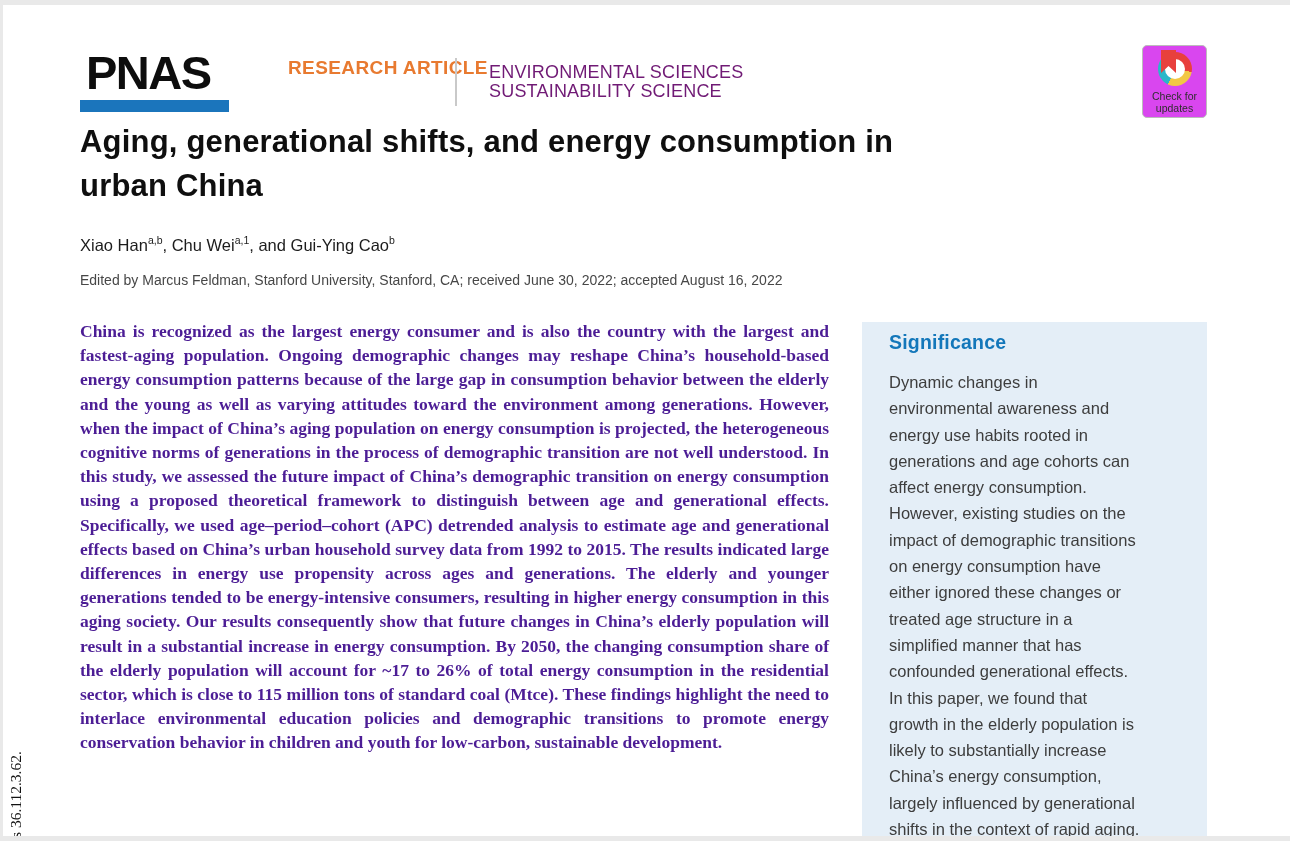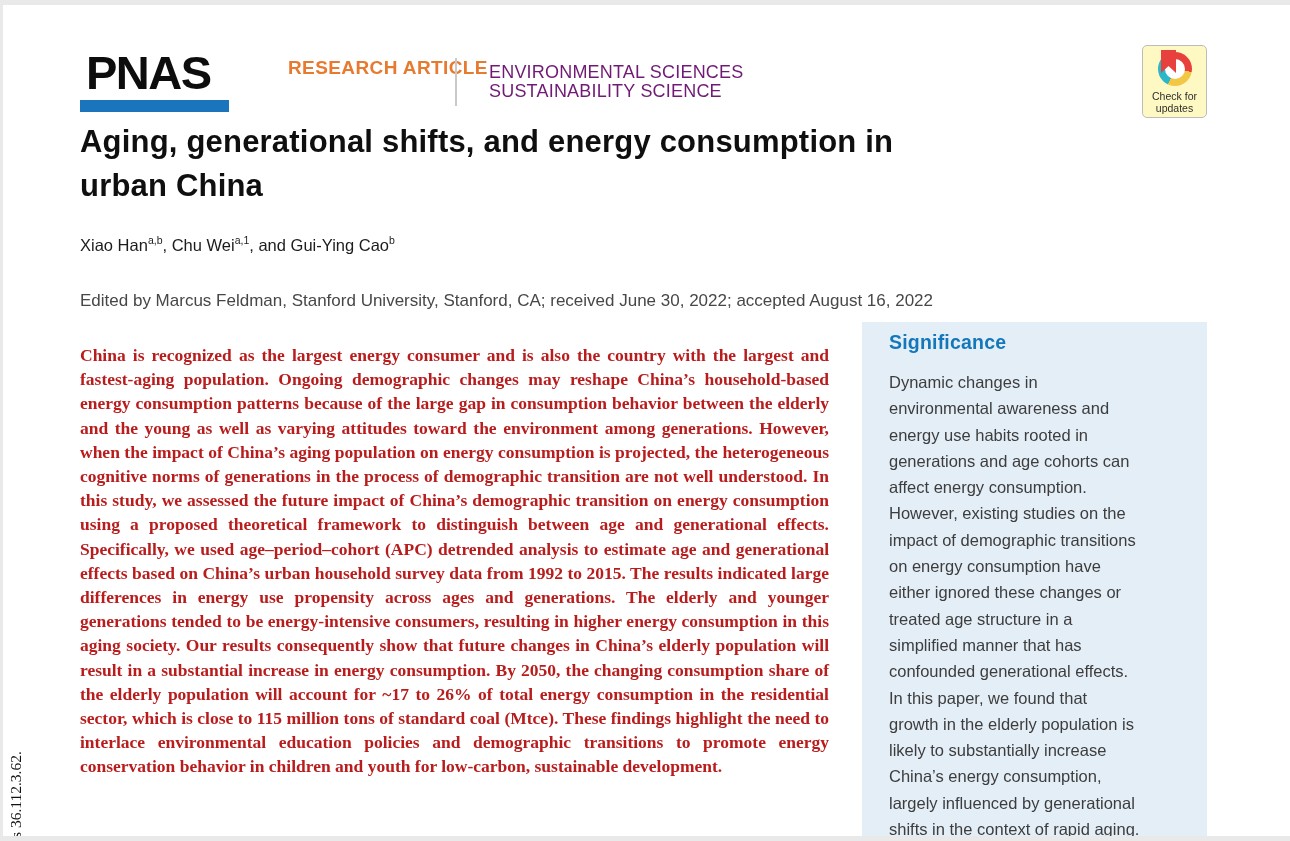"Check for" .check-badge { background: #fef9c3 -> #d946ef }
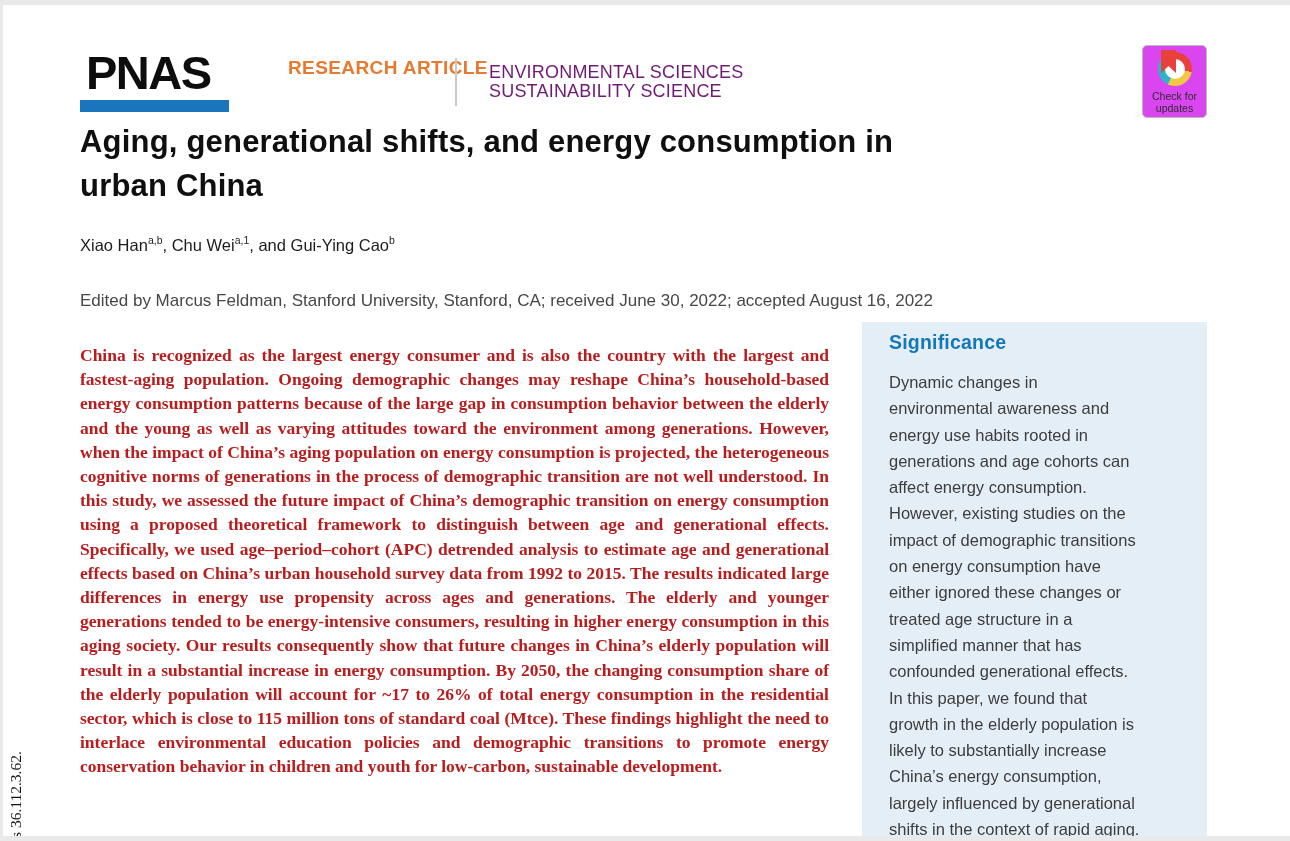"Edited by Marcus Feldman, Stanford" .edited { font-size: 17px -> 14px; margin-top: 19px -> none }
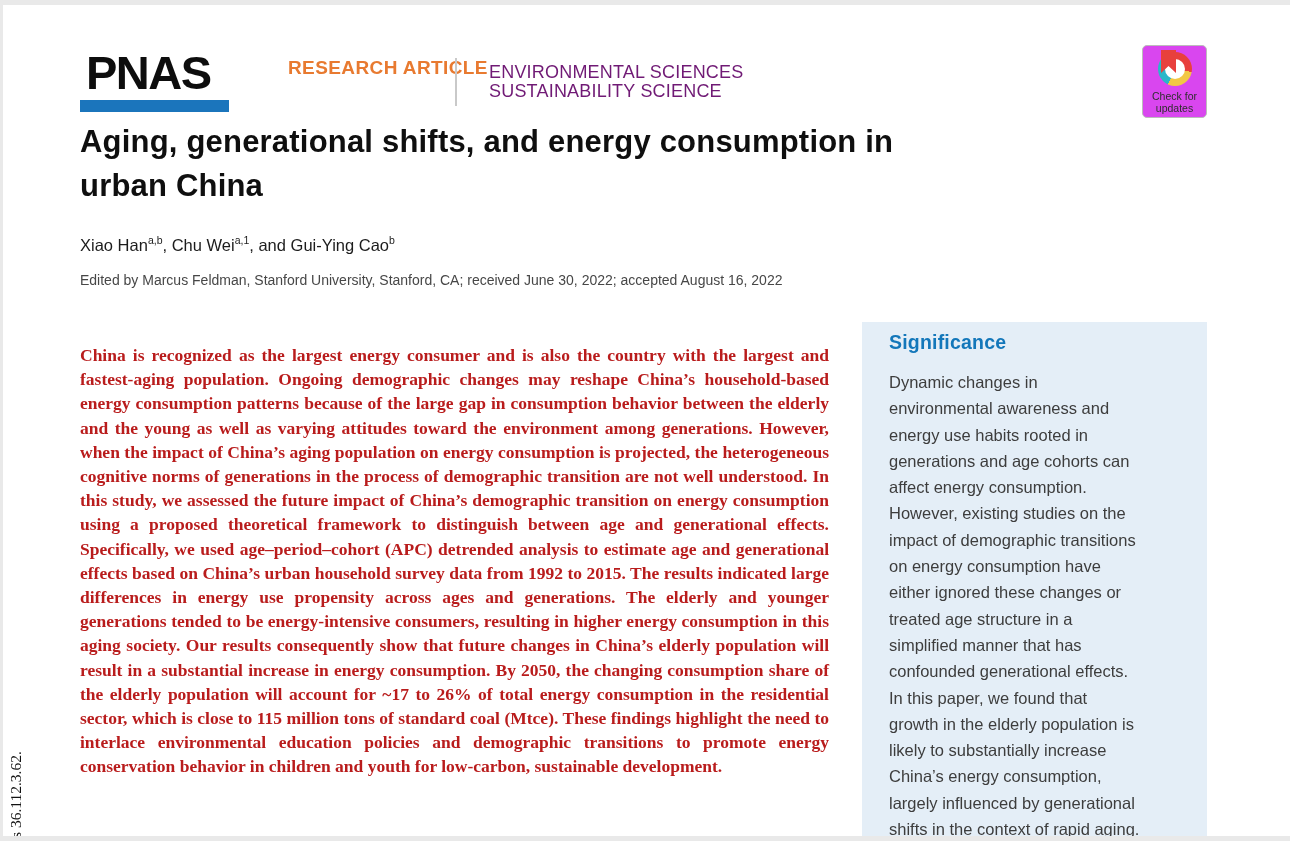"China is recognized as the" .abstract { color: #b91c1c -> #4c1d95; margin-top: 24px -> none }
